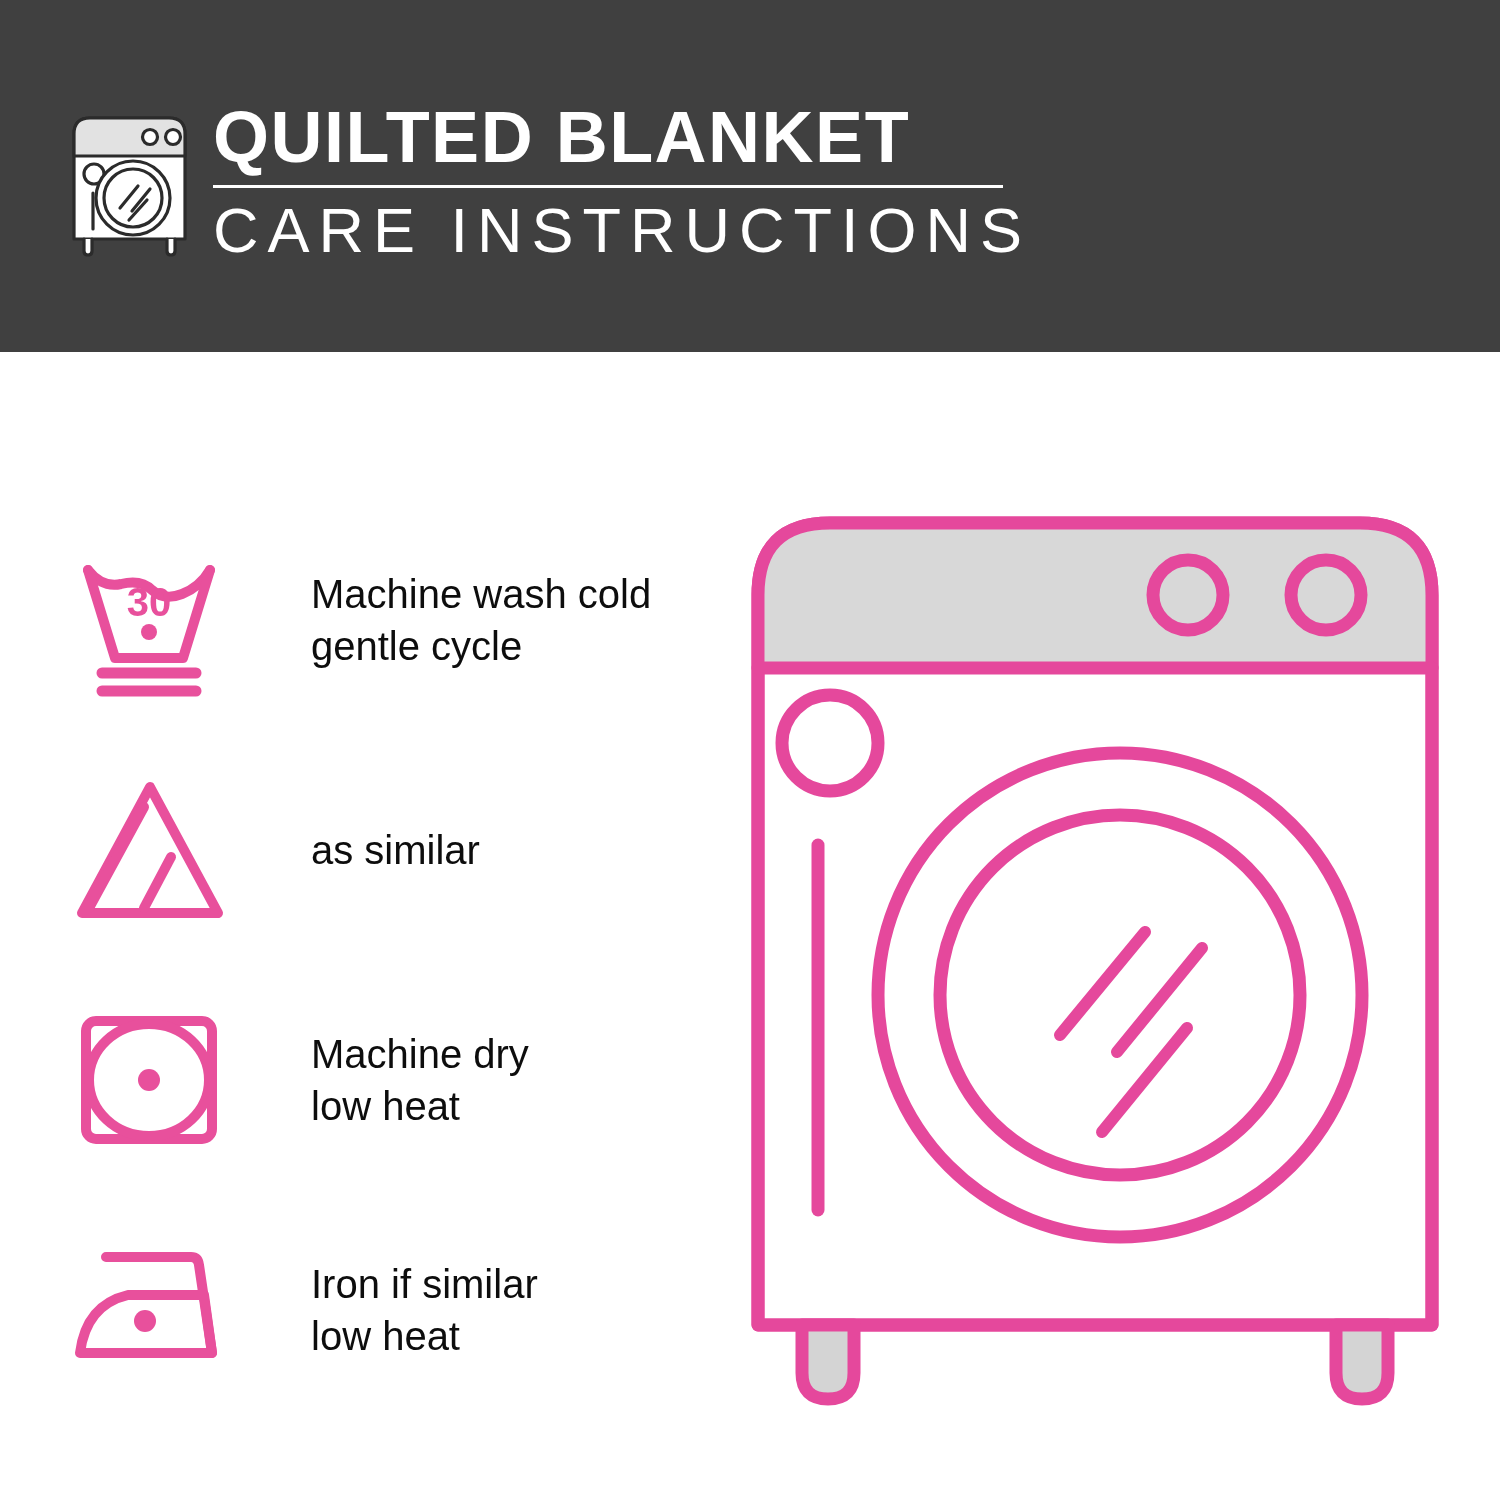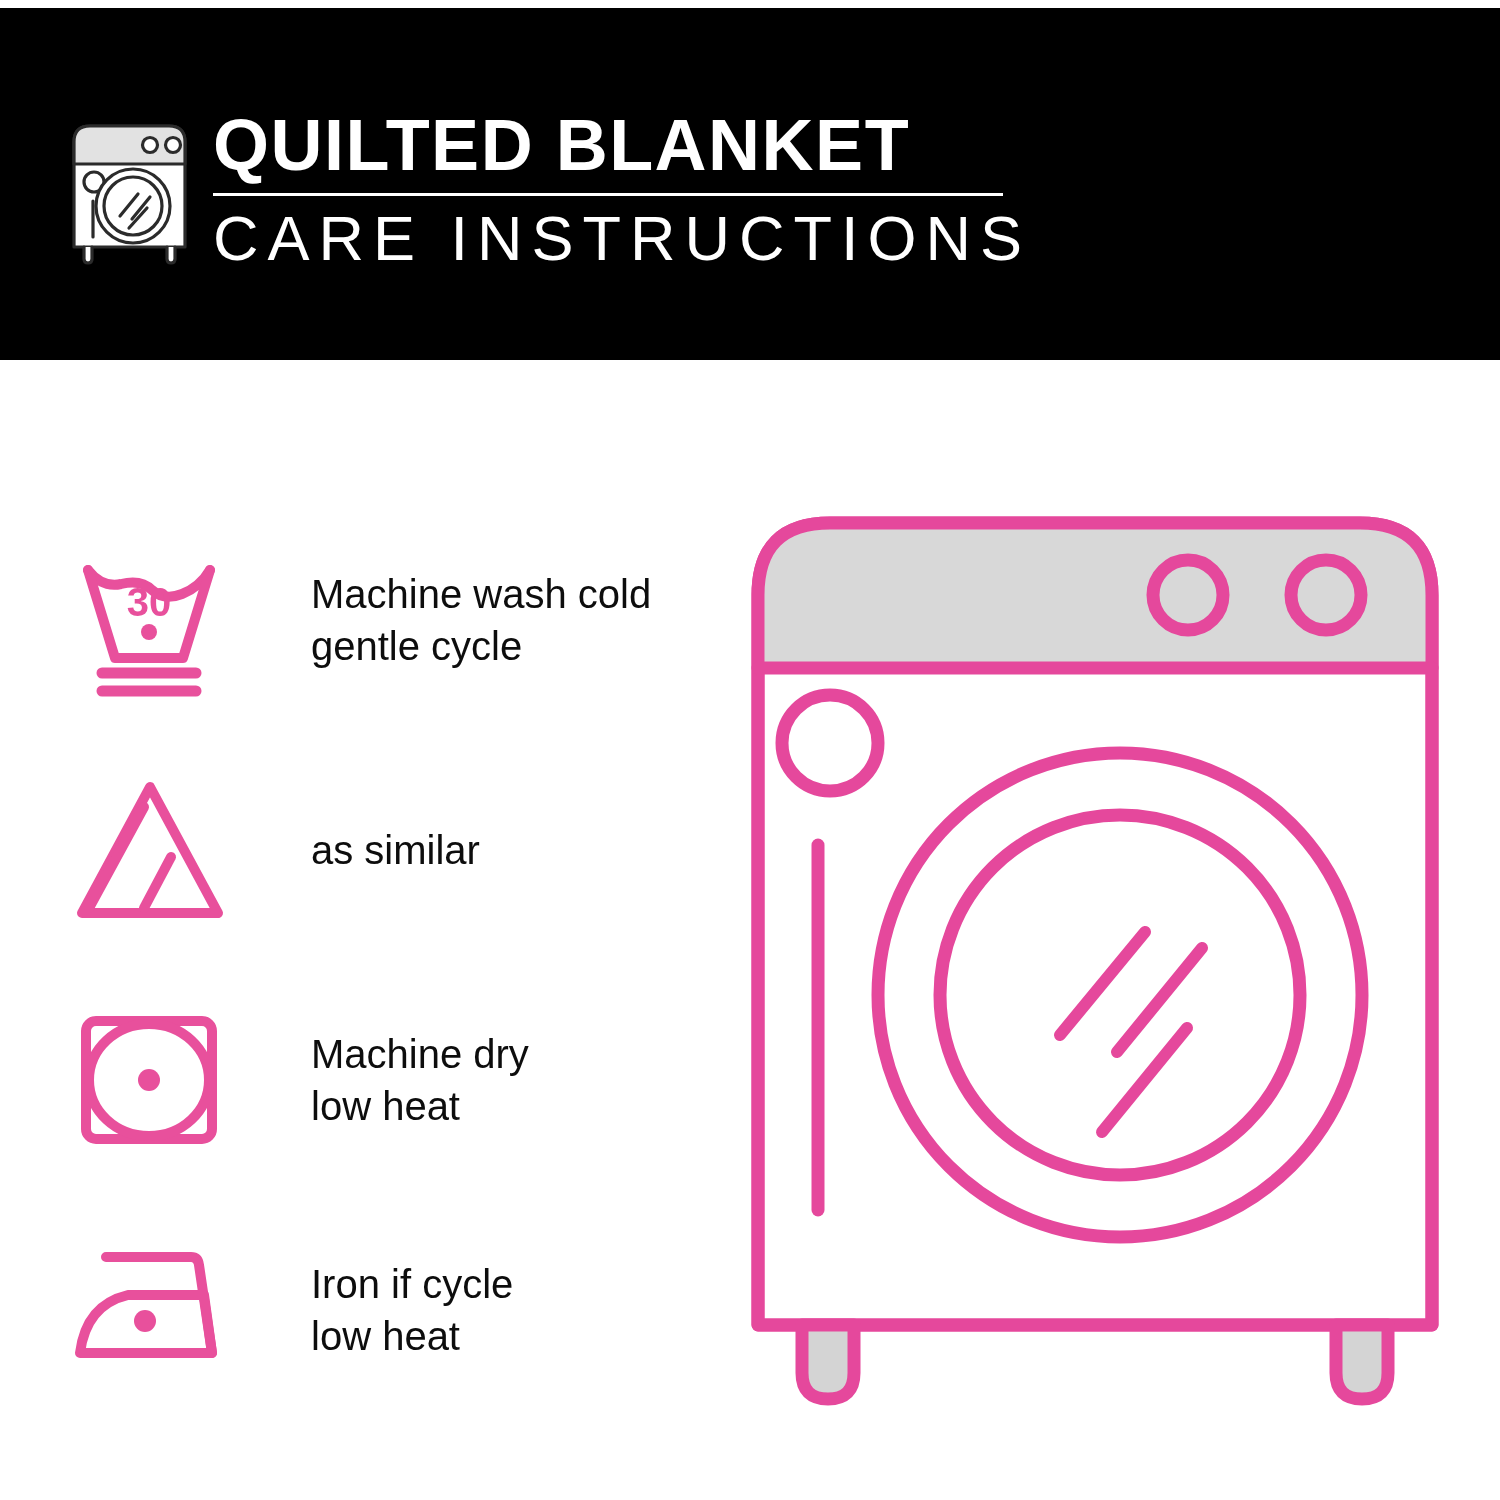"QUILTED BLANKET" .header-band { background: #000000 -> #404040; top: 8px -> 0 }
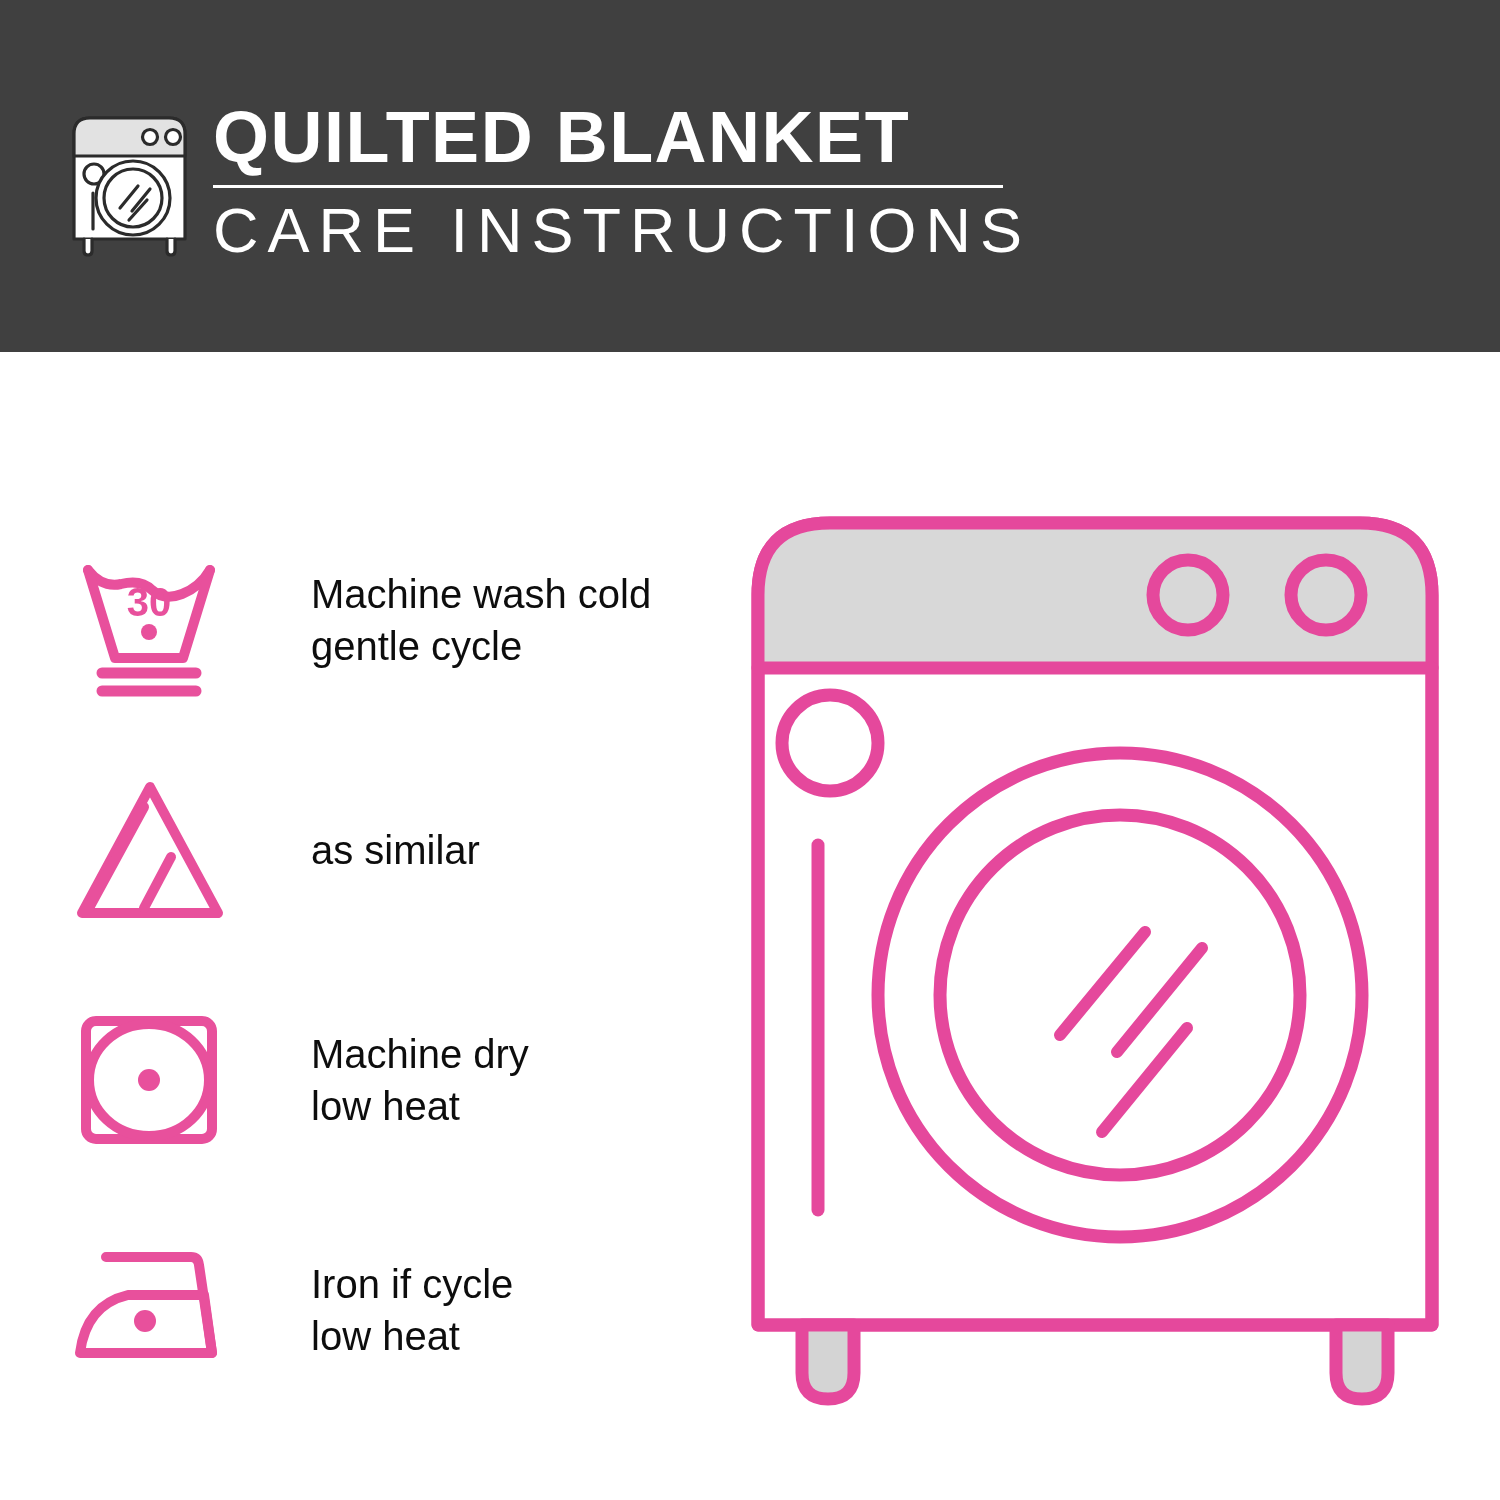"Iron if cycle" span.line { text: cycle -> similar }
